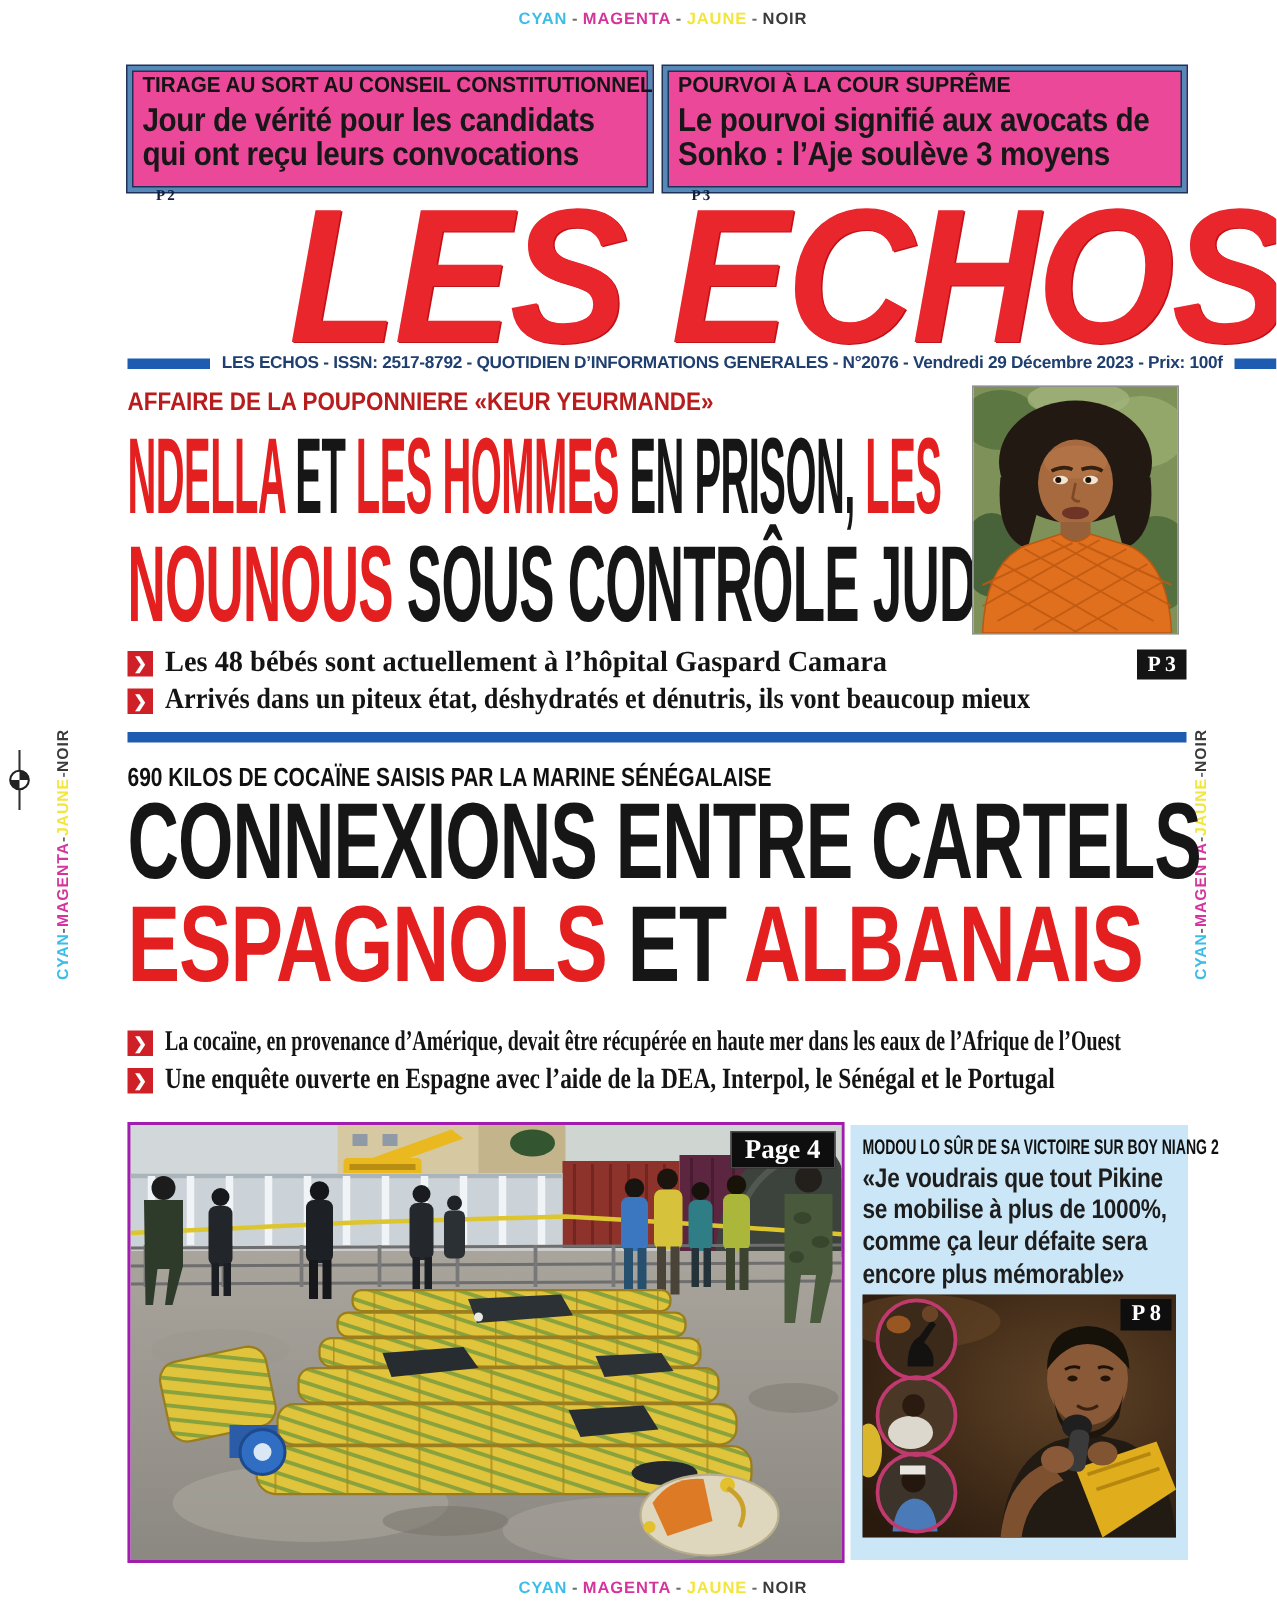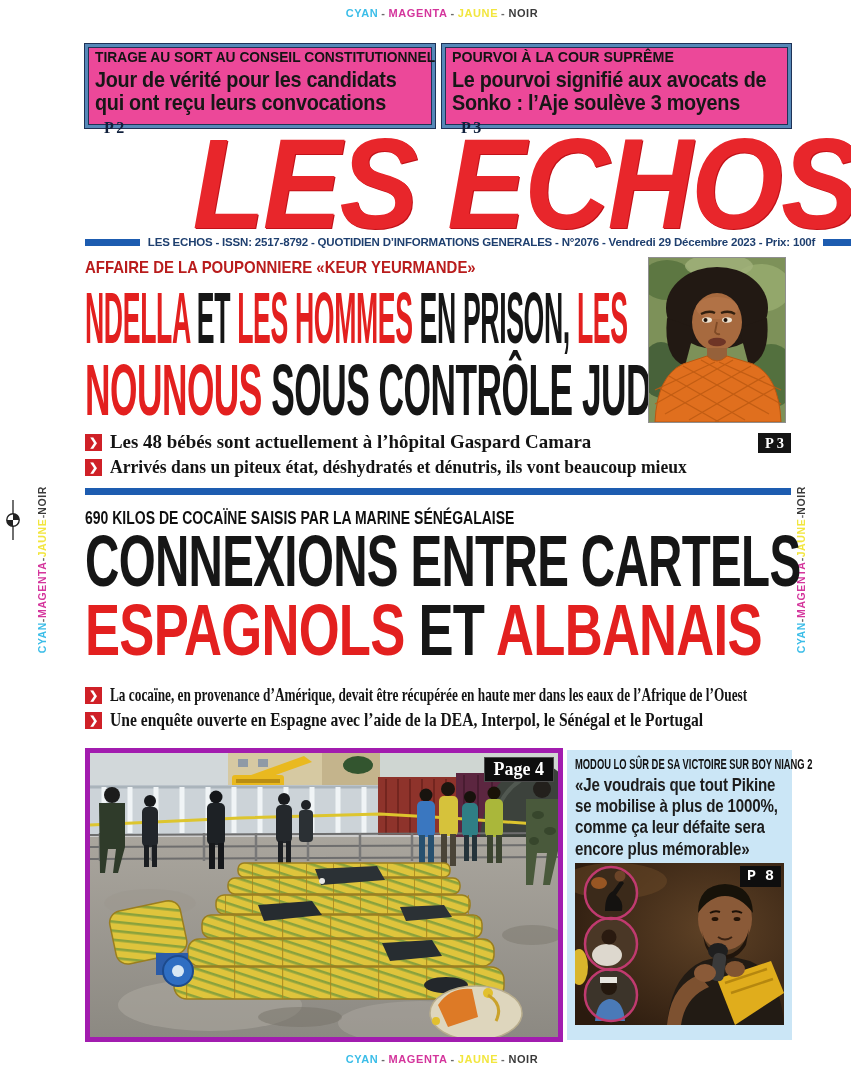"P 2" .pref { font-size: 16px -> 10px }
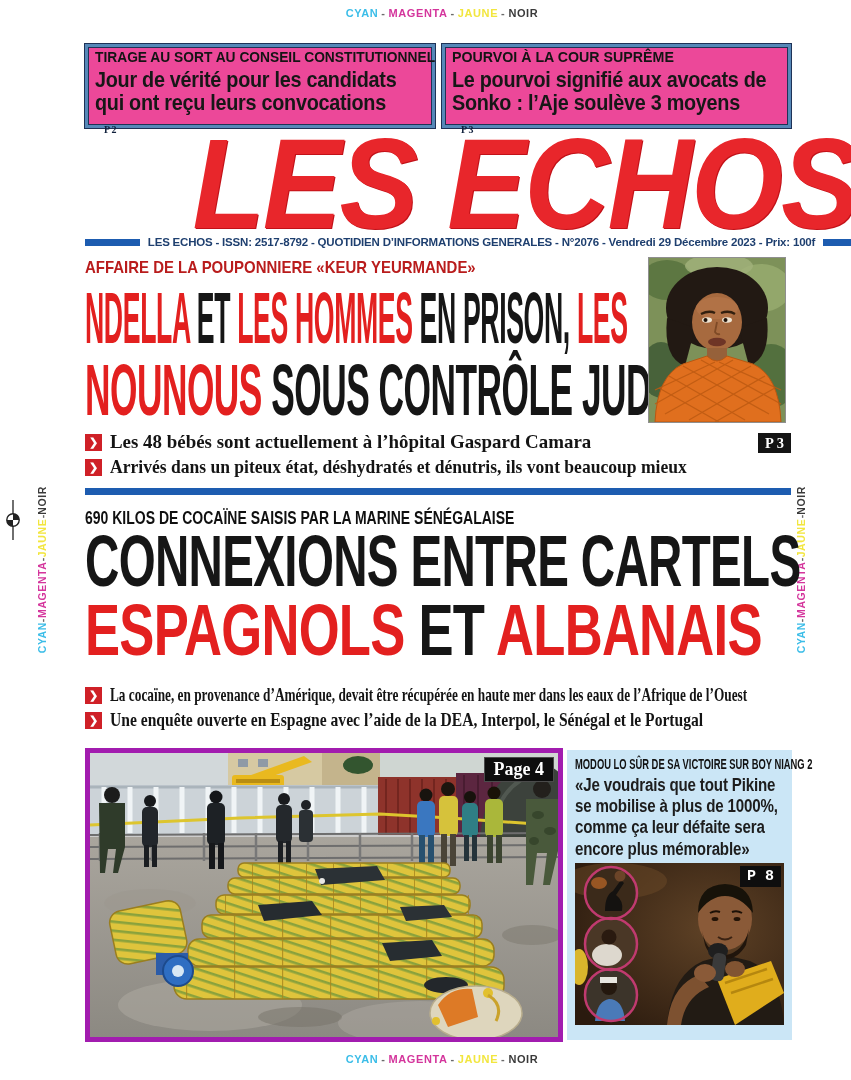"Page 4" .mainphoto { border: 5px solid #a21caf -> 2px solid #a21caf }
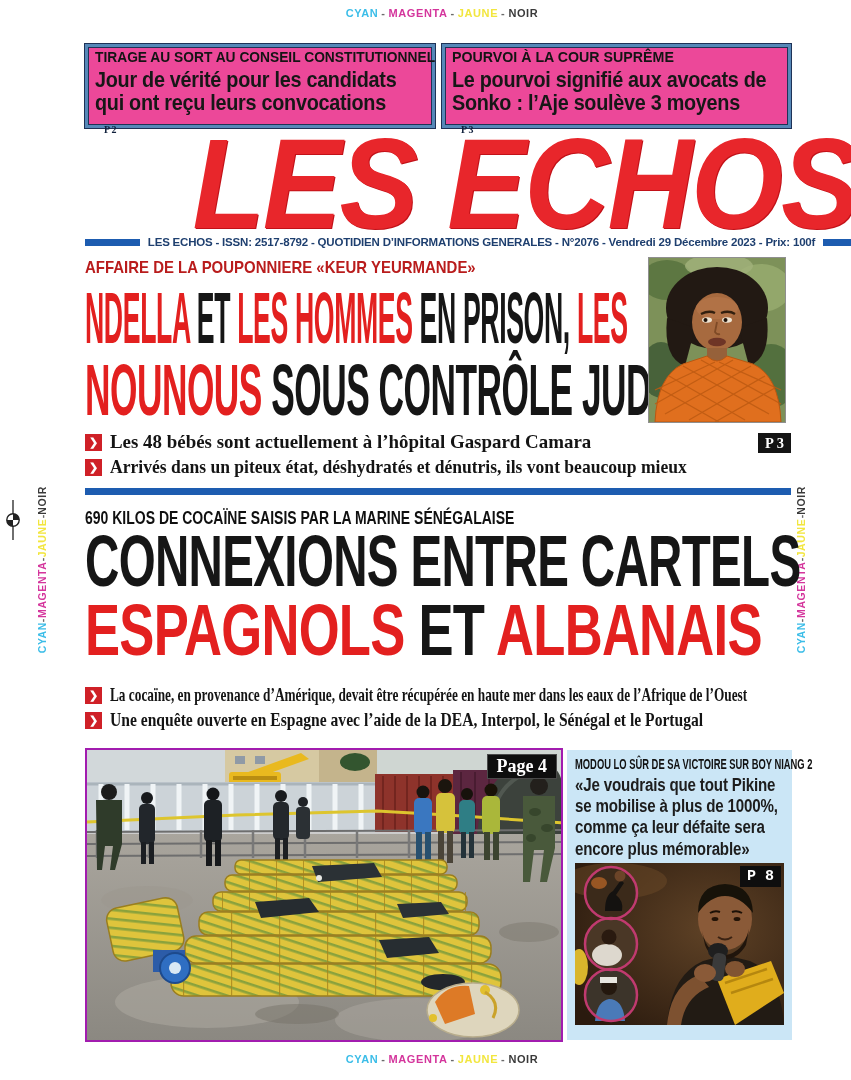"P 8" .photo-badge-sm { font-family: Liberation Mono, monospace -> Liberation Serif, serif }
